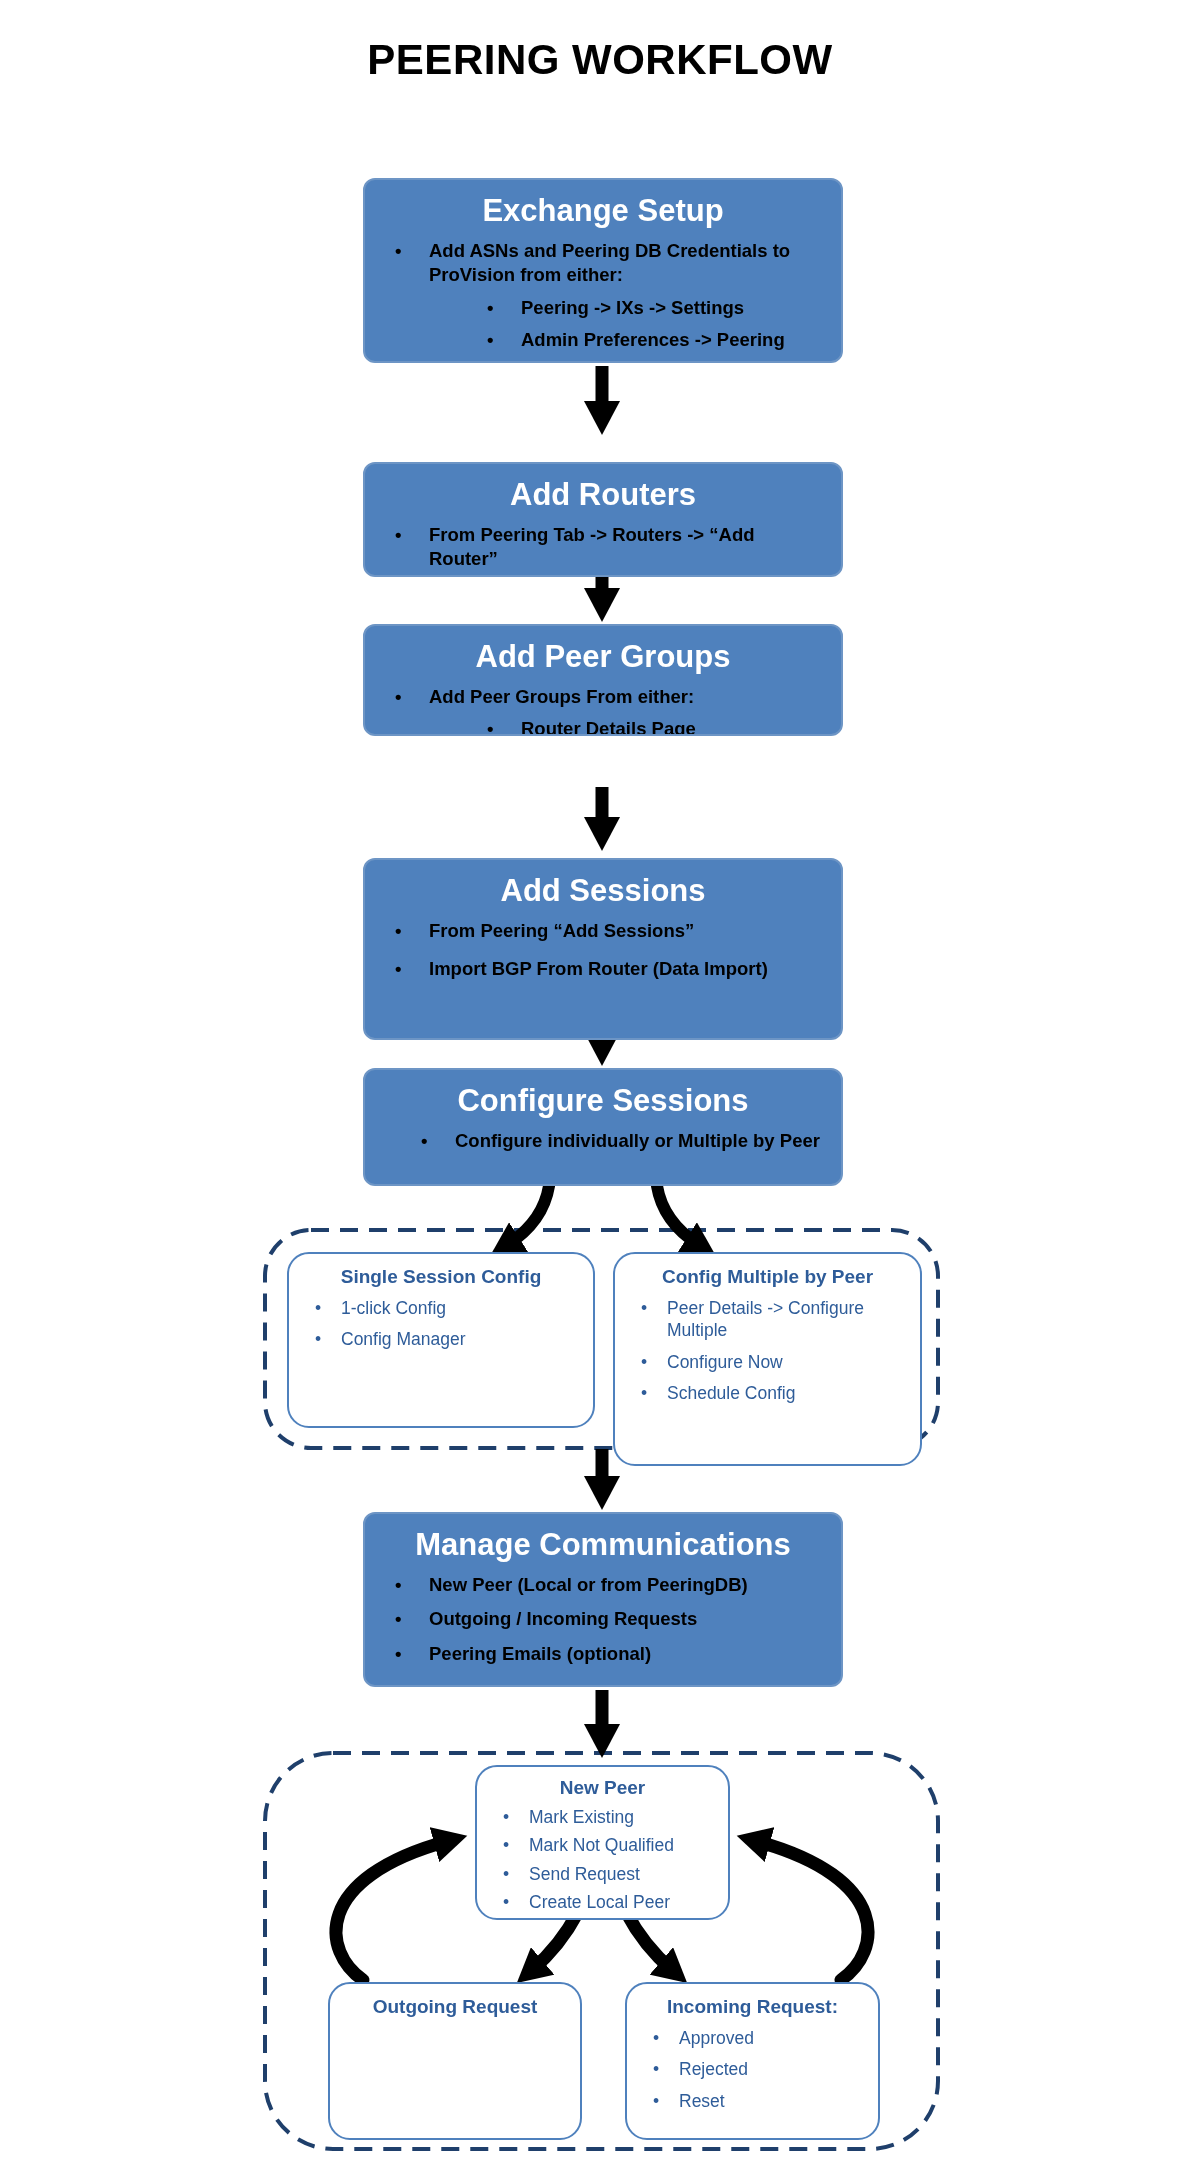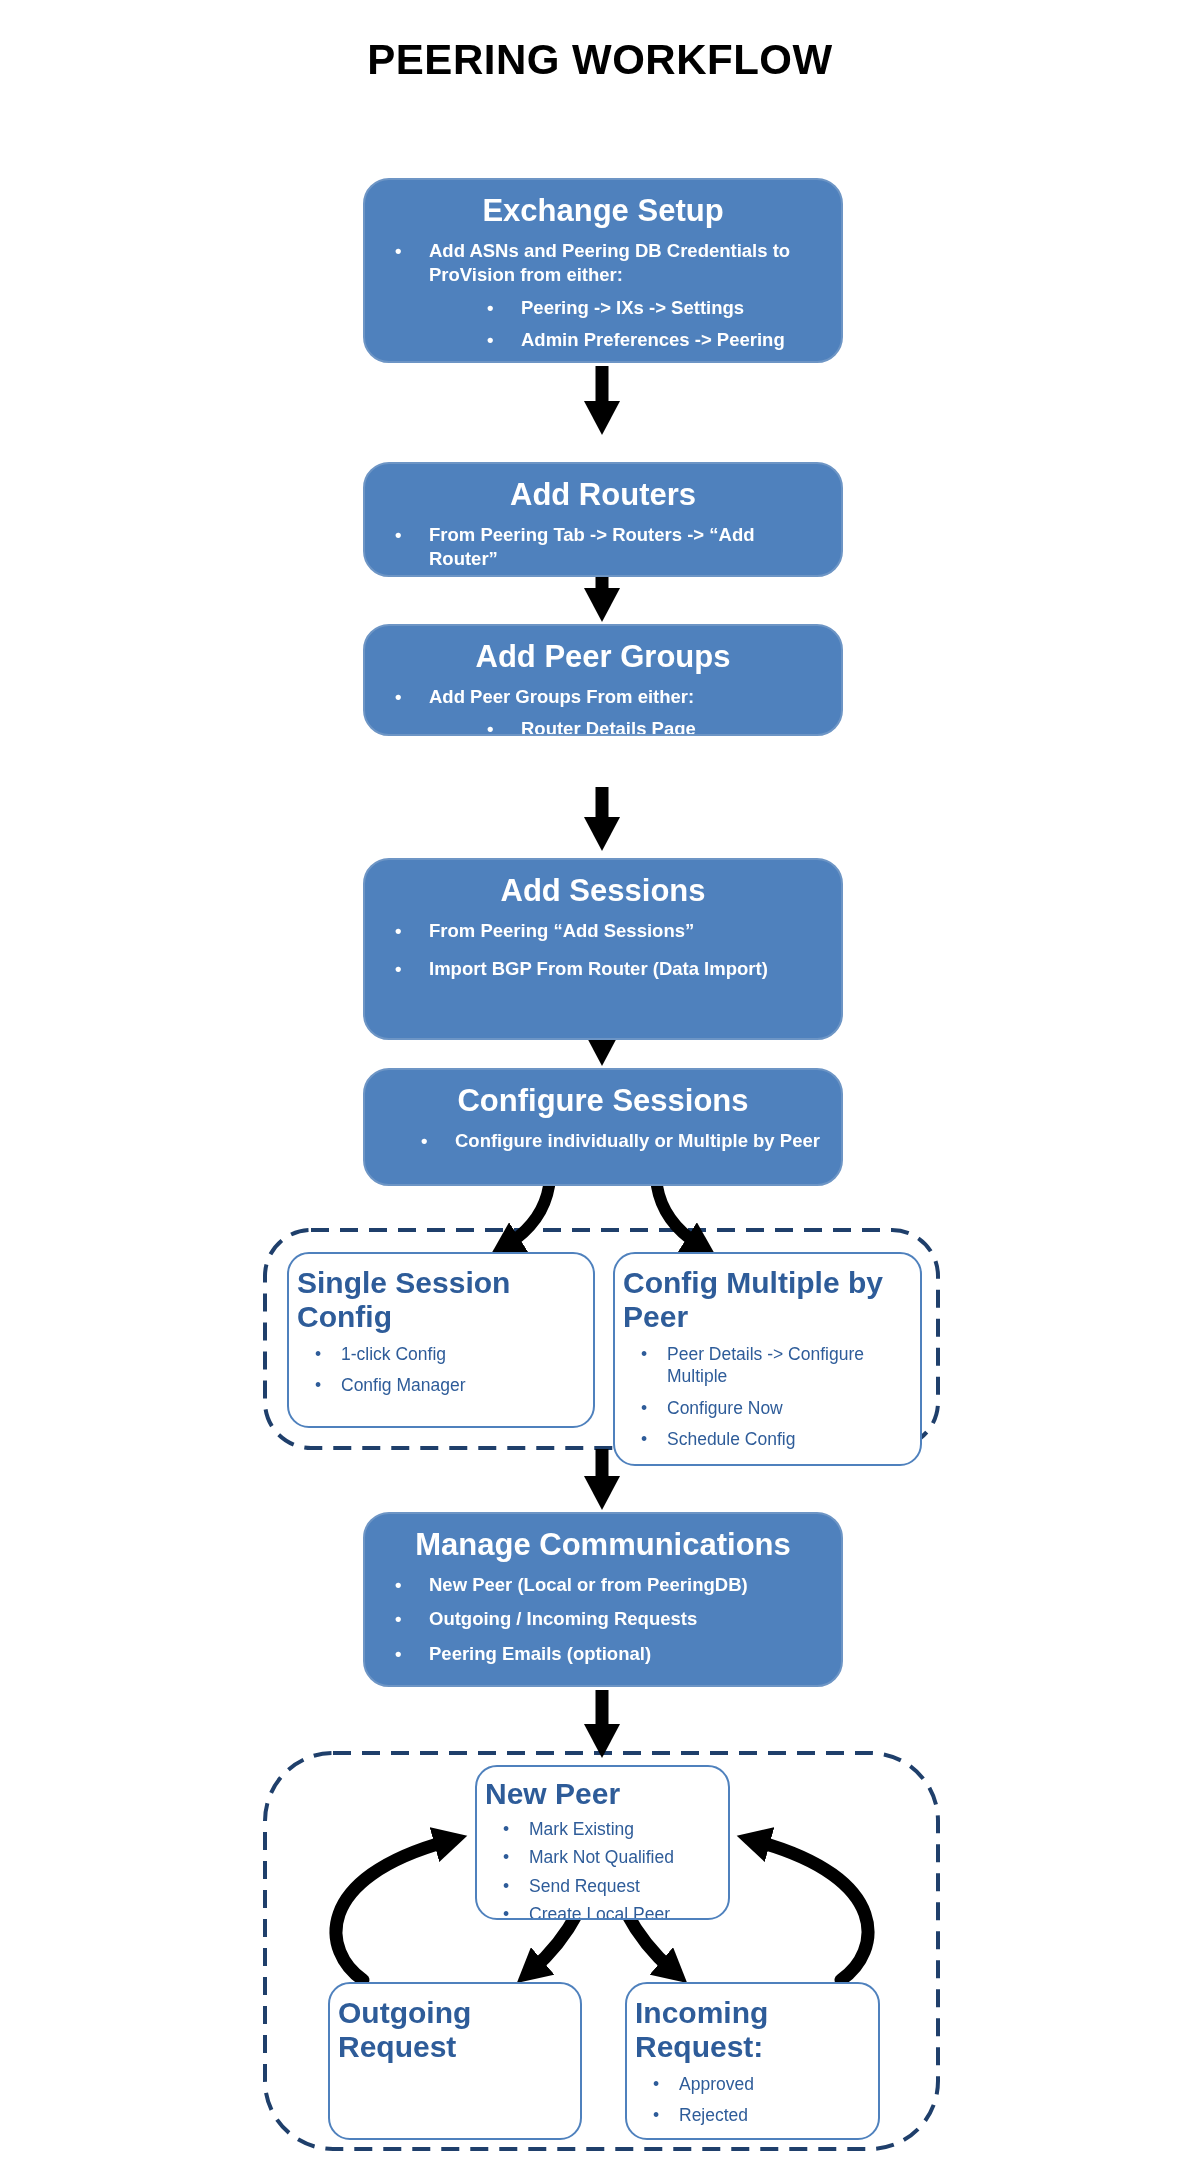"Exchange Setup" .bluebox { border-radius: 26px -> 12px }
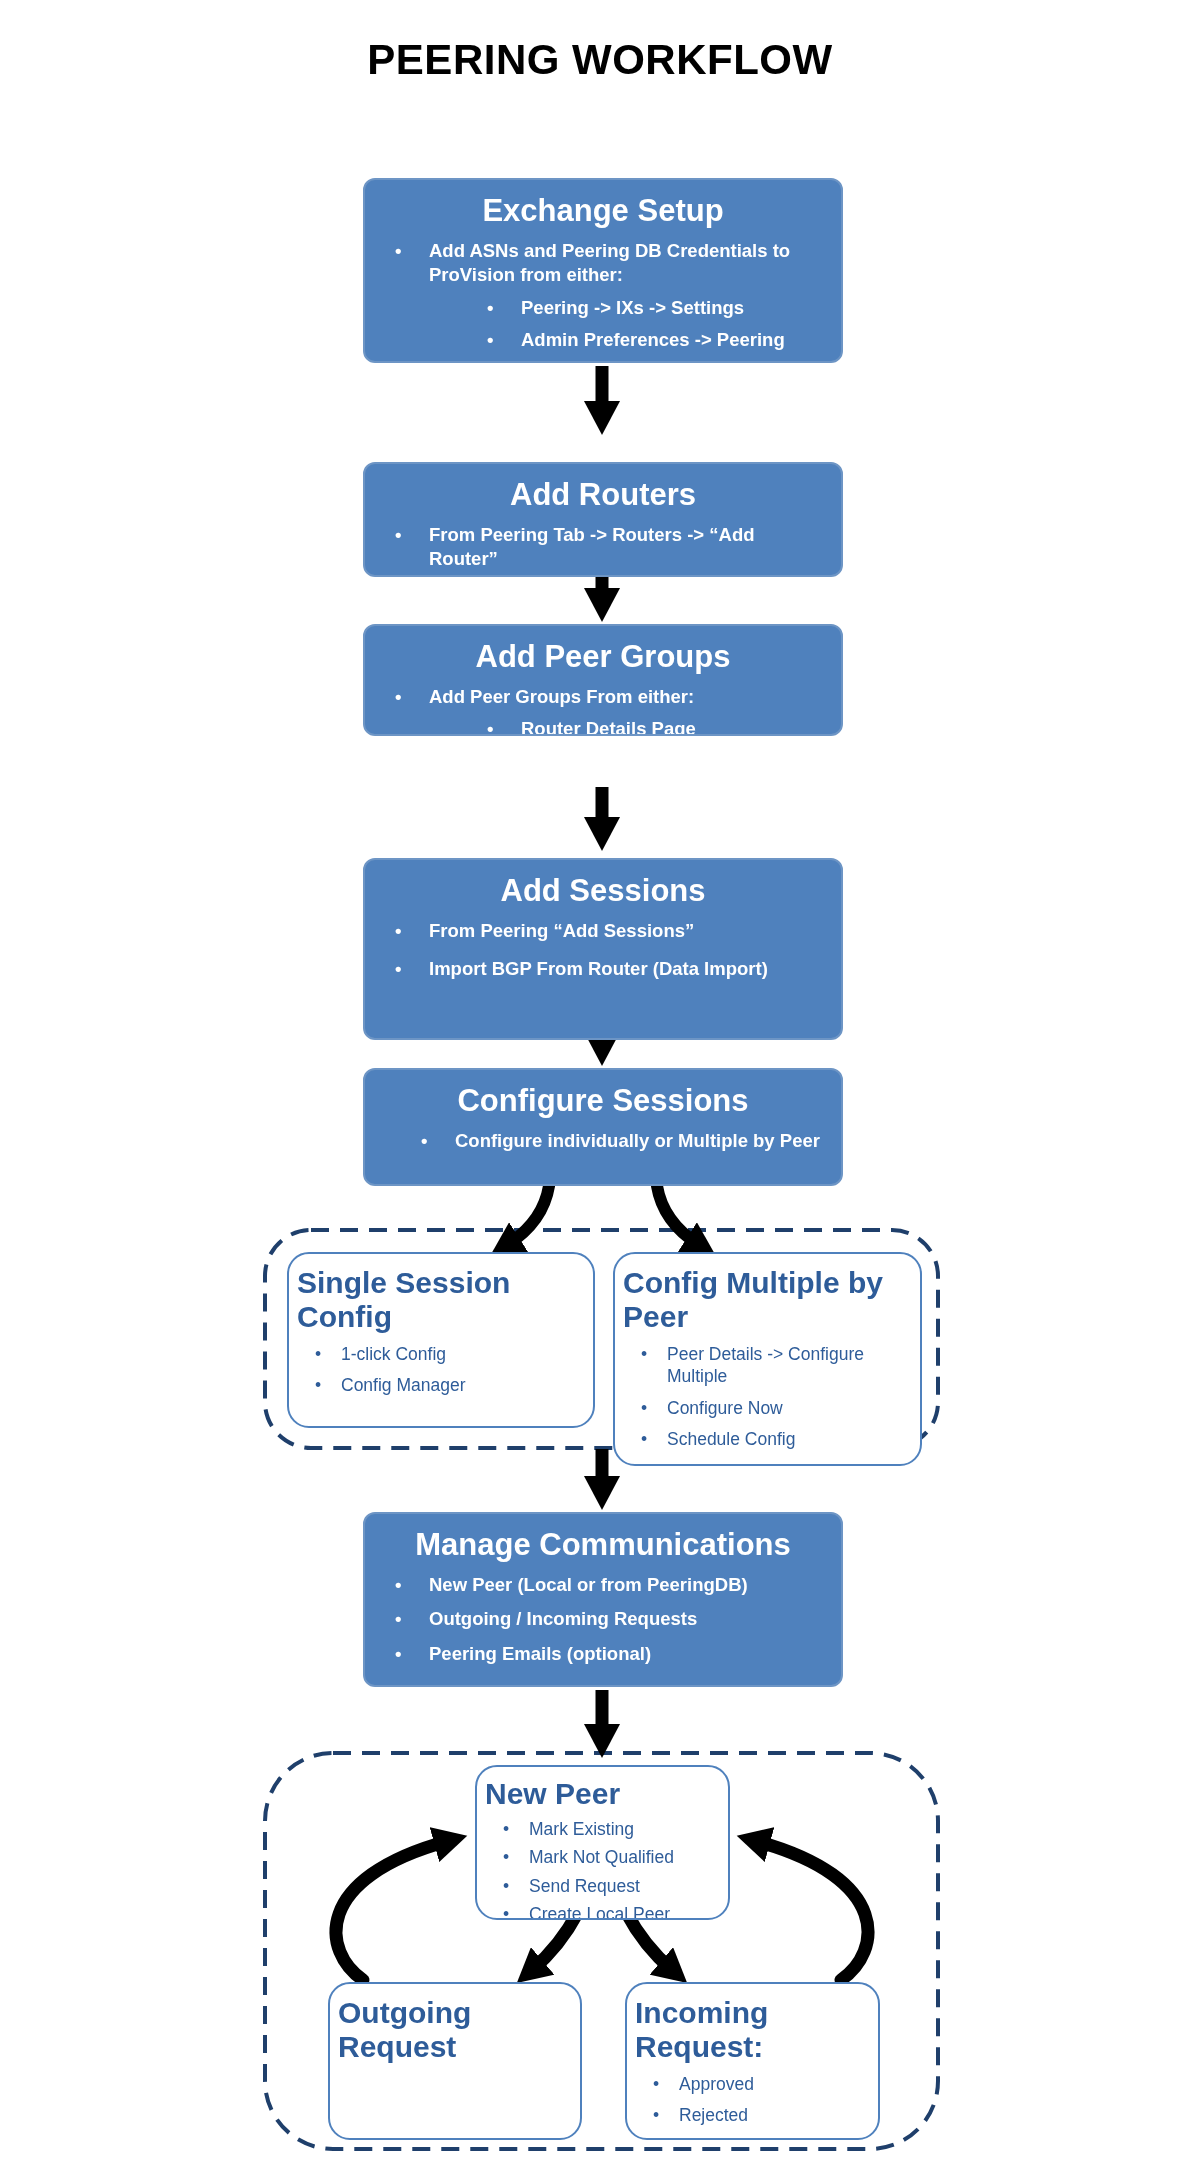"Add ASNs and Peering DB" .bb-list li { color: #ffffff -> #000000 }
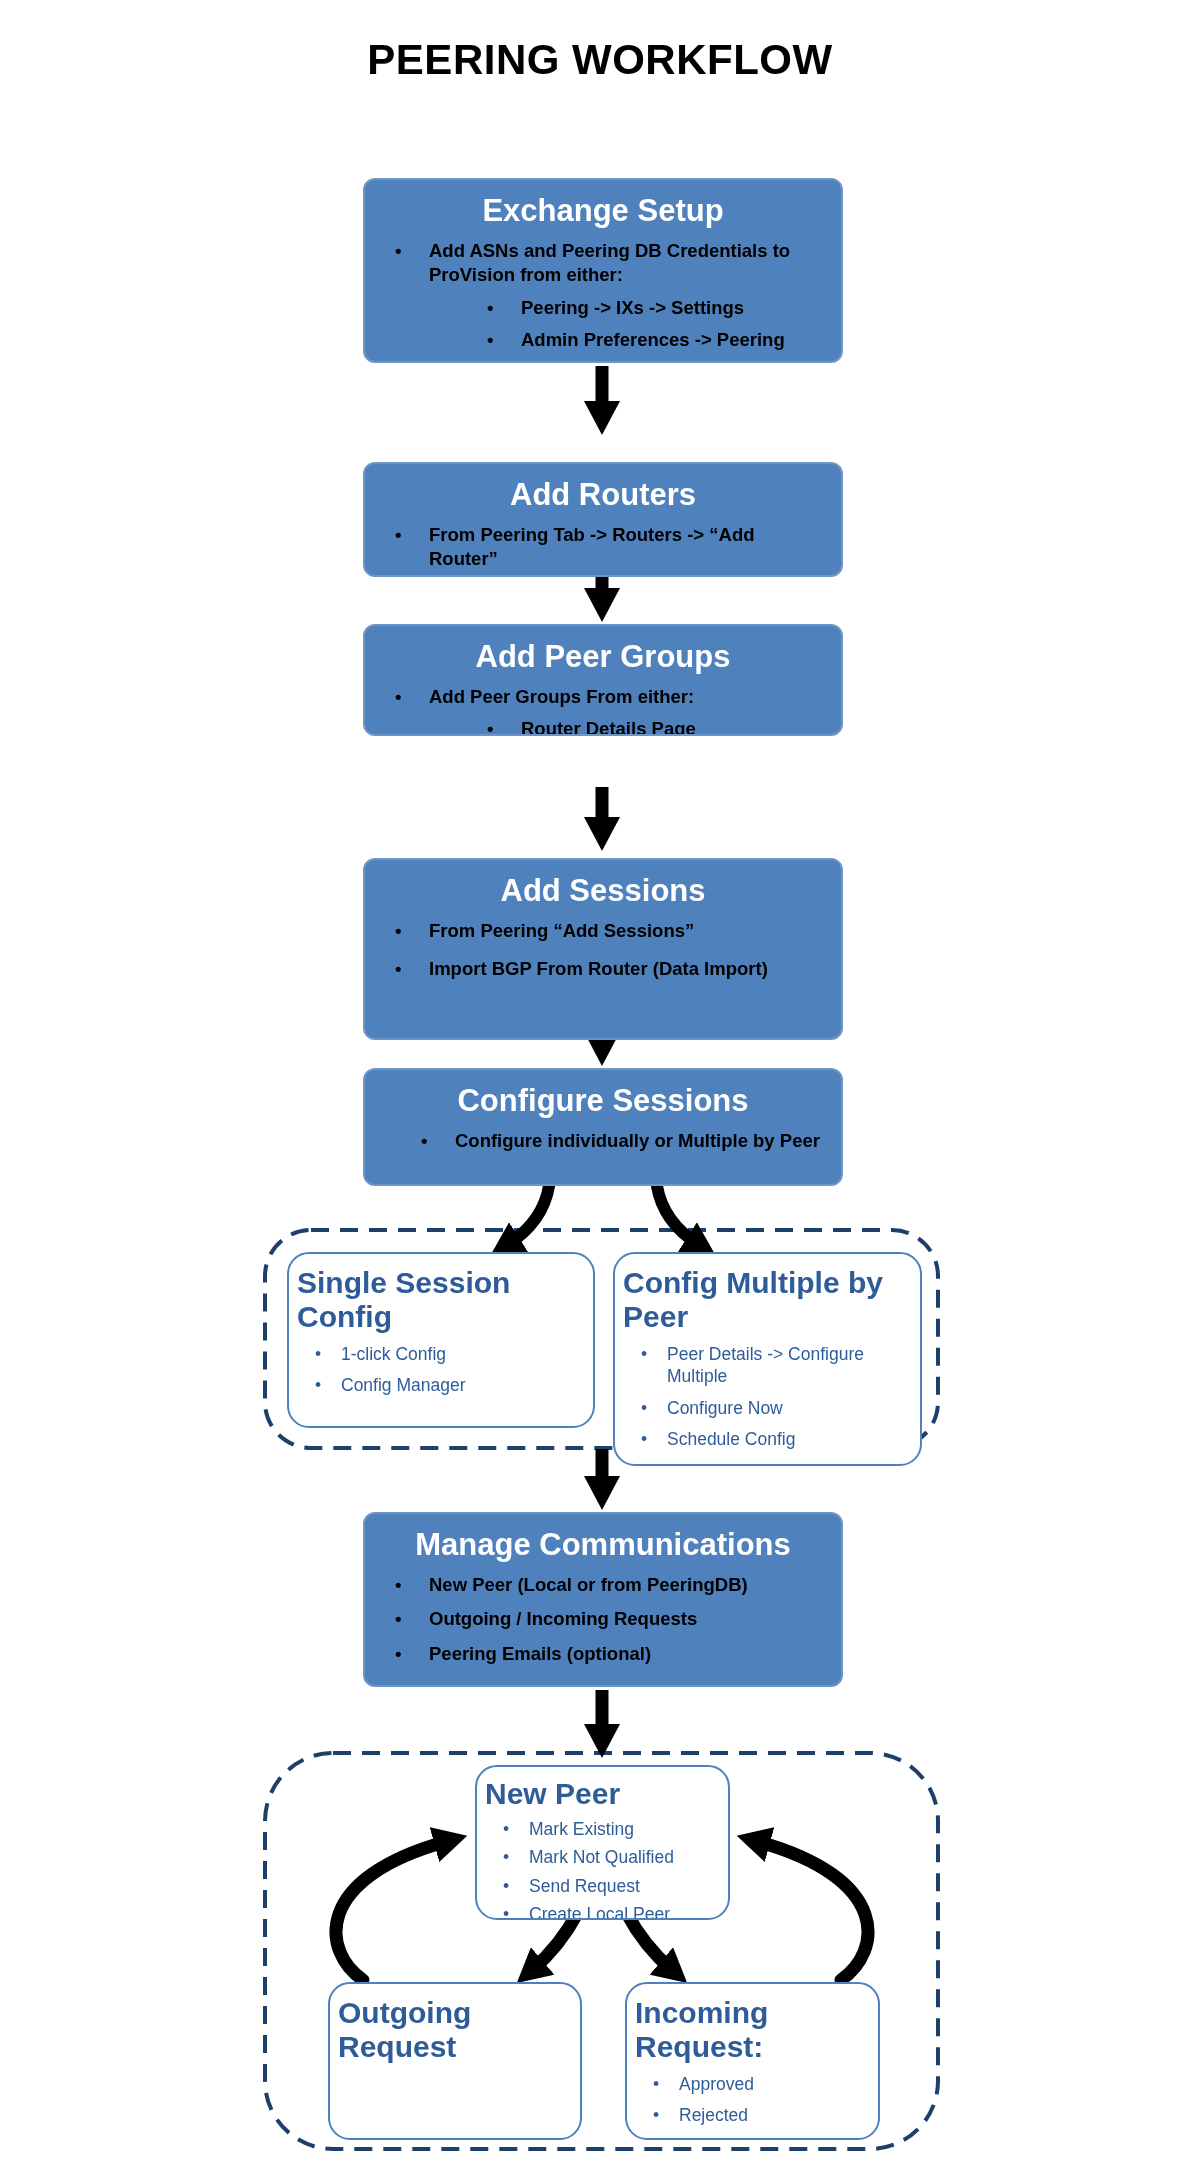"Single Session Config" .sb-title { font-size: 30px -> 19px; text-align: left -> center }
